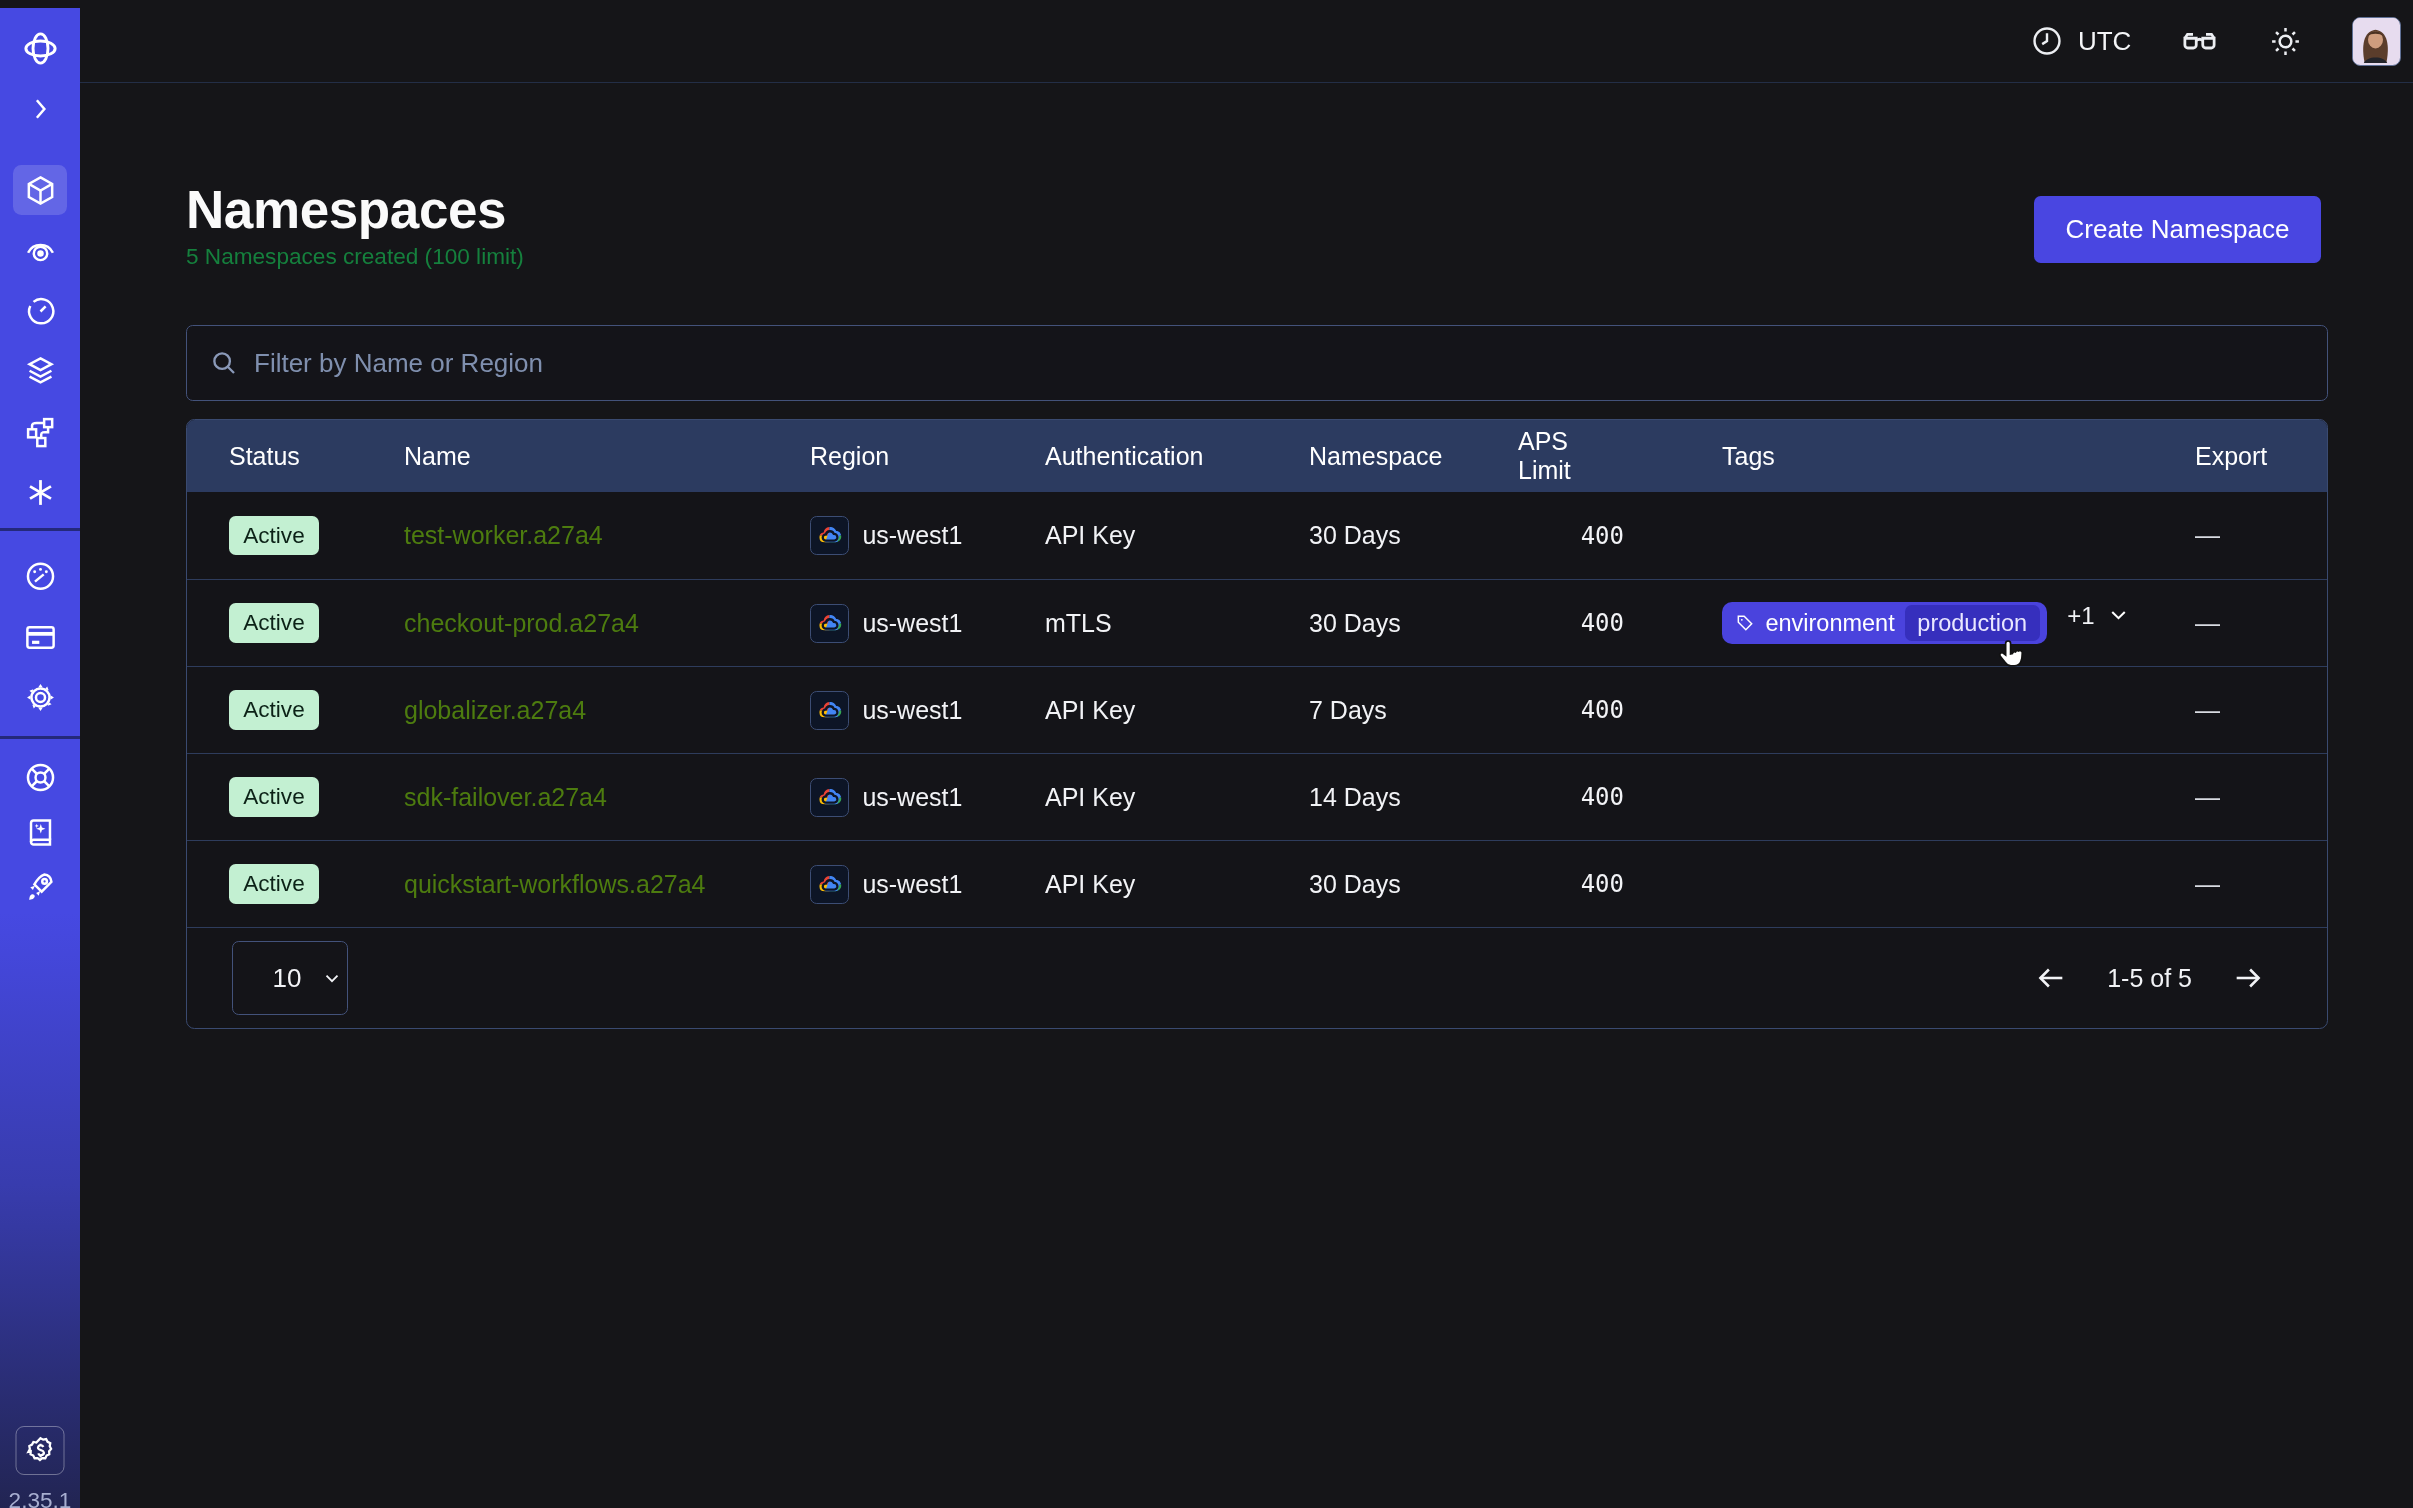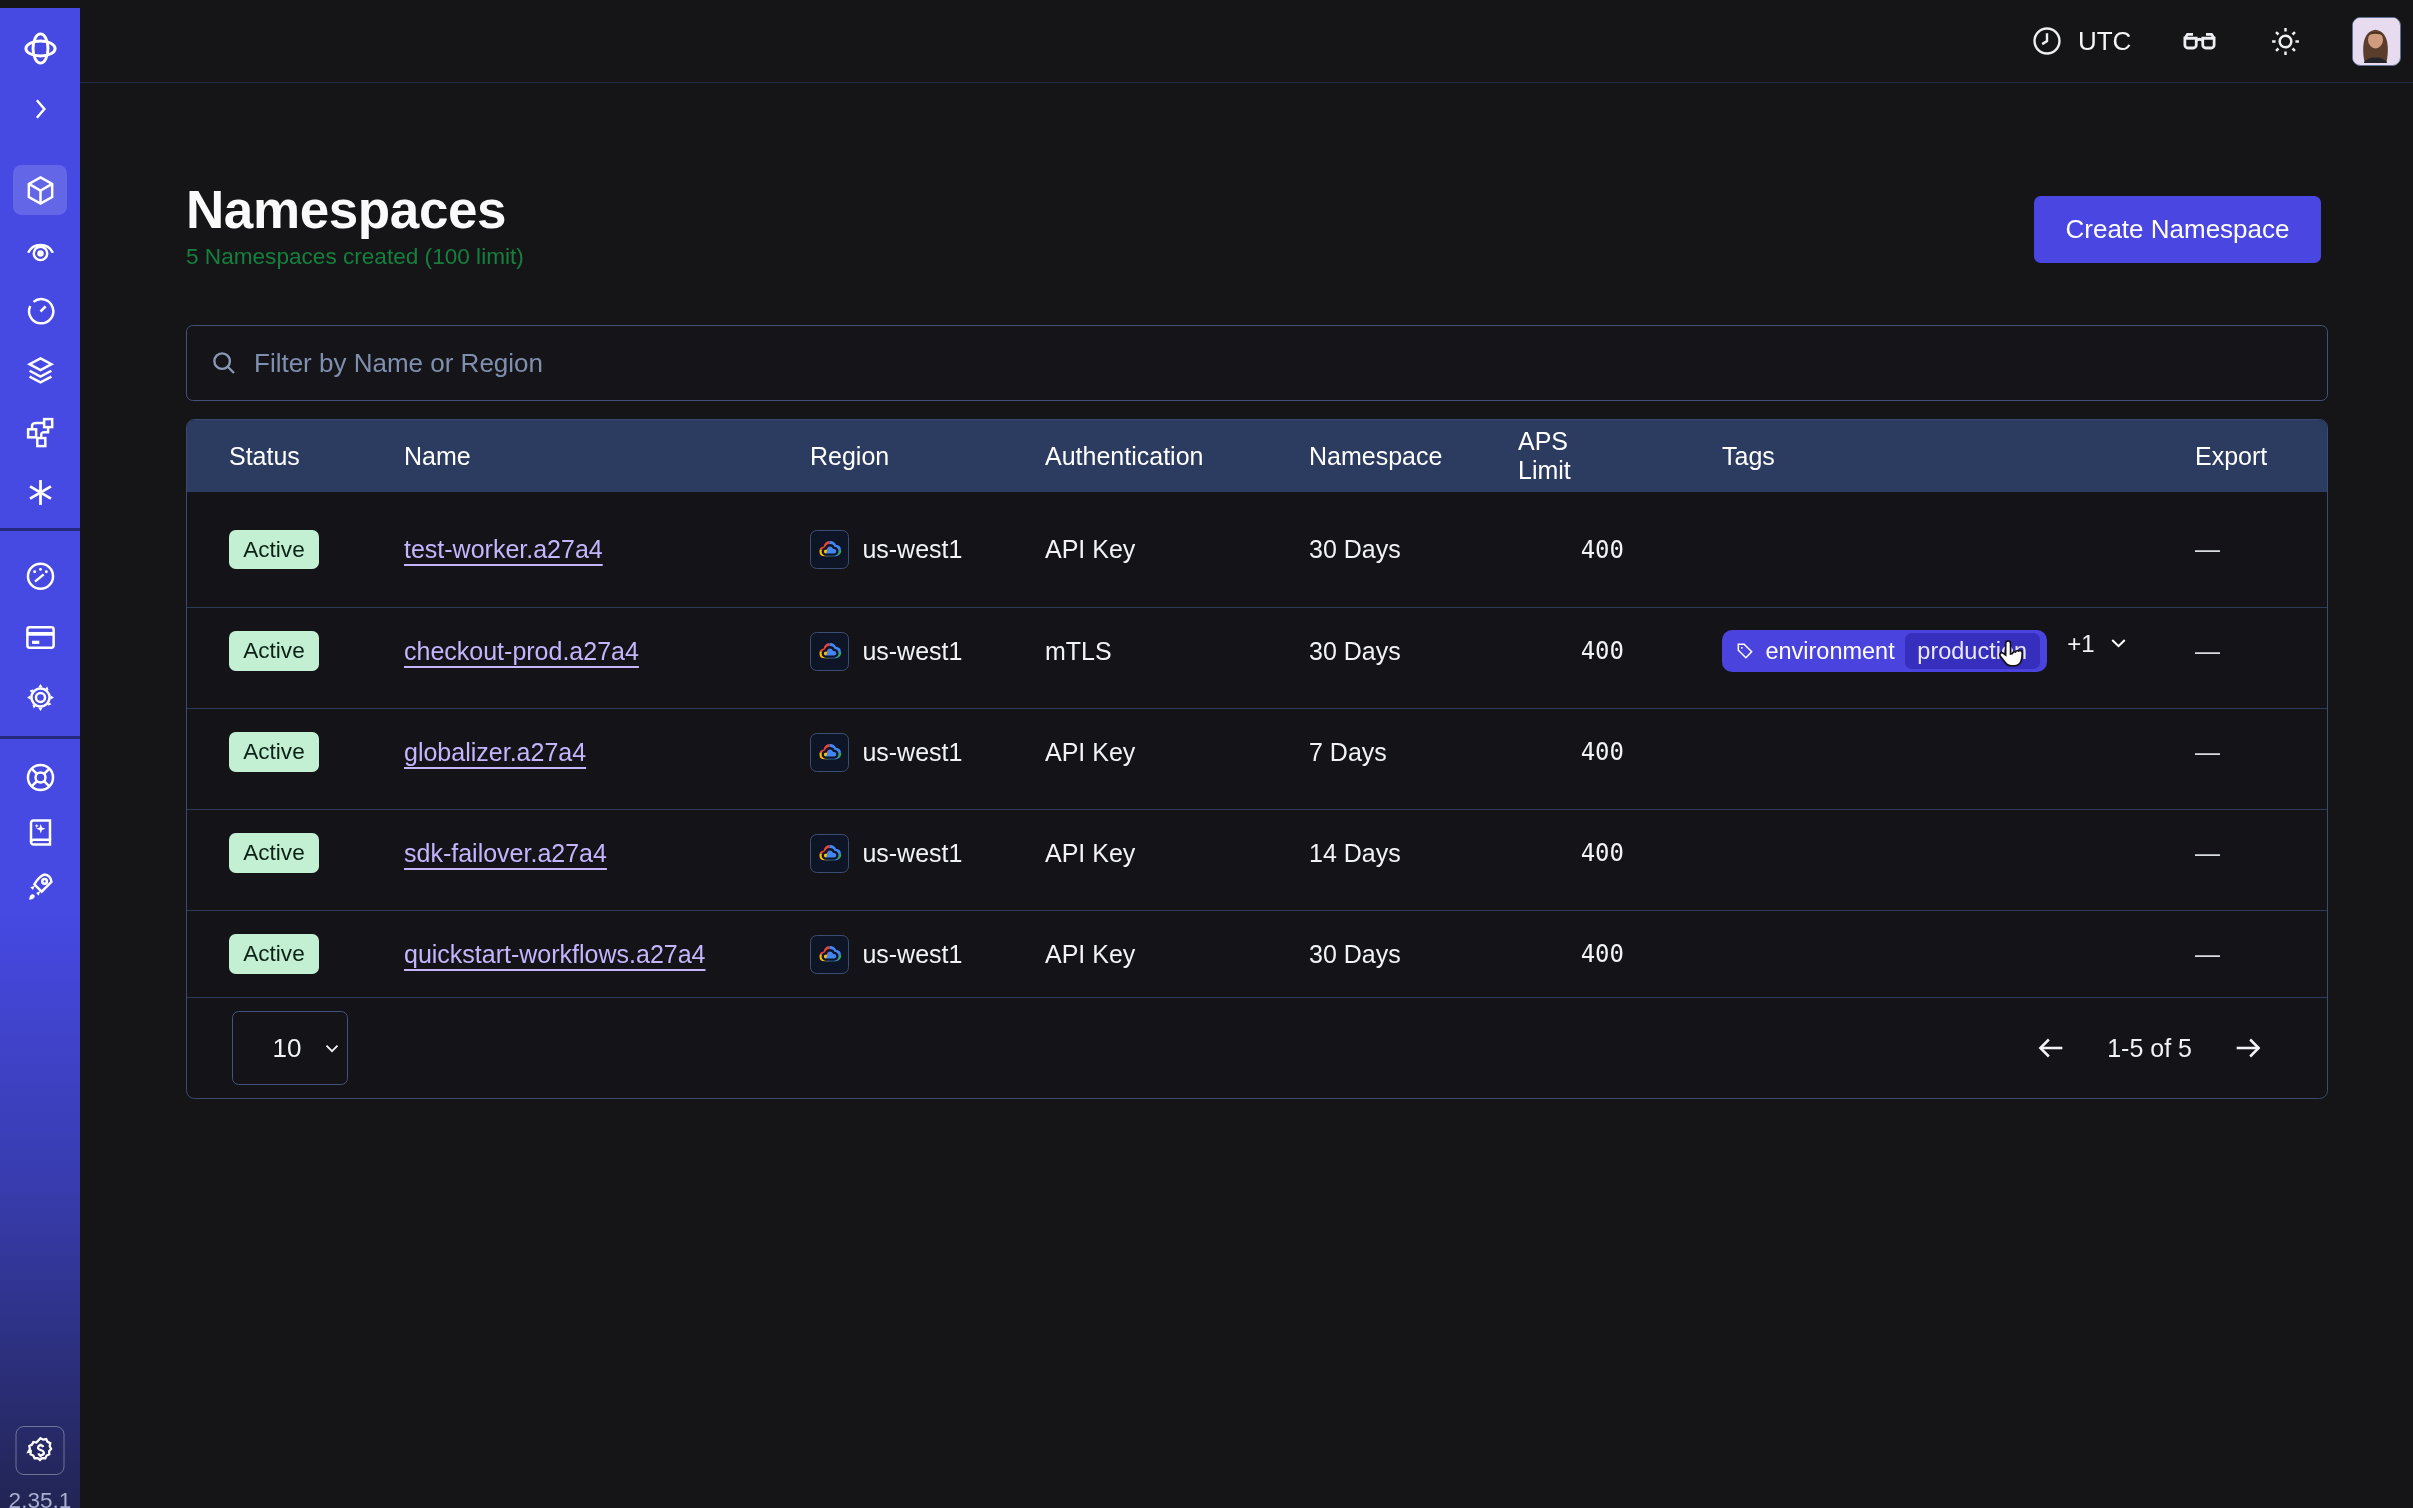"Active" .tbody .trow { margin-top: 14px -> none }
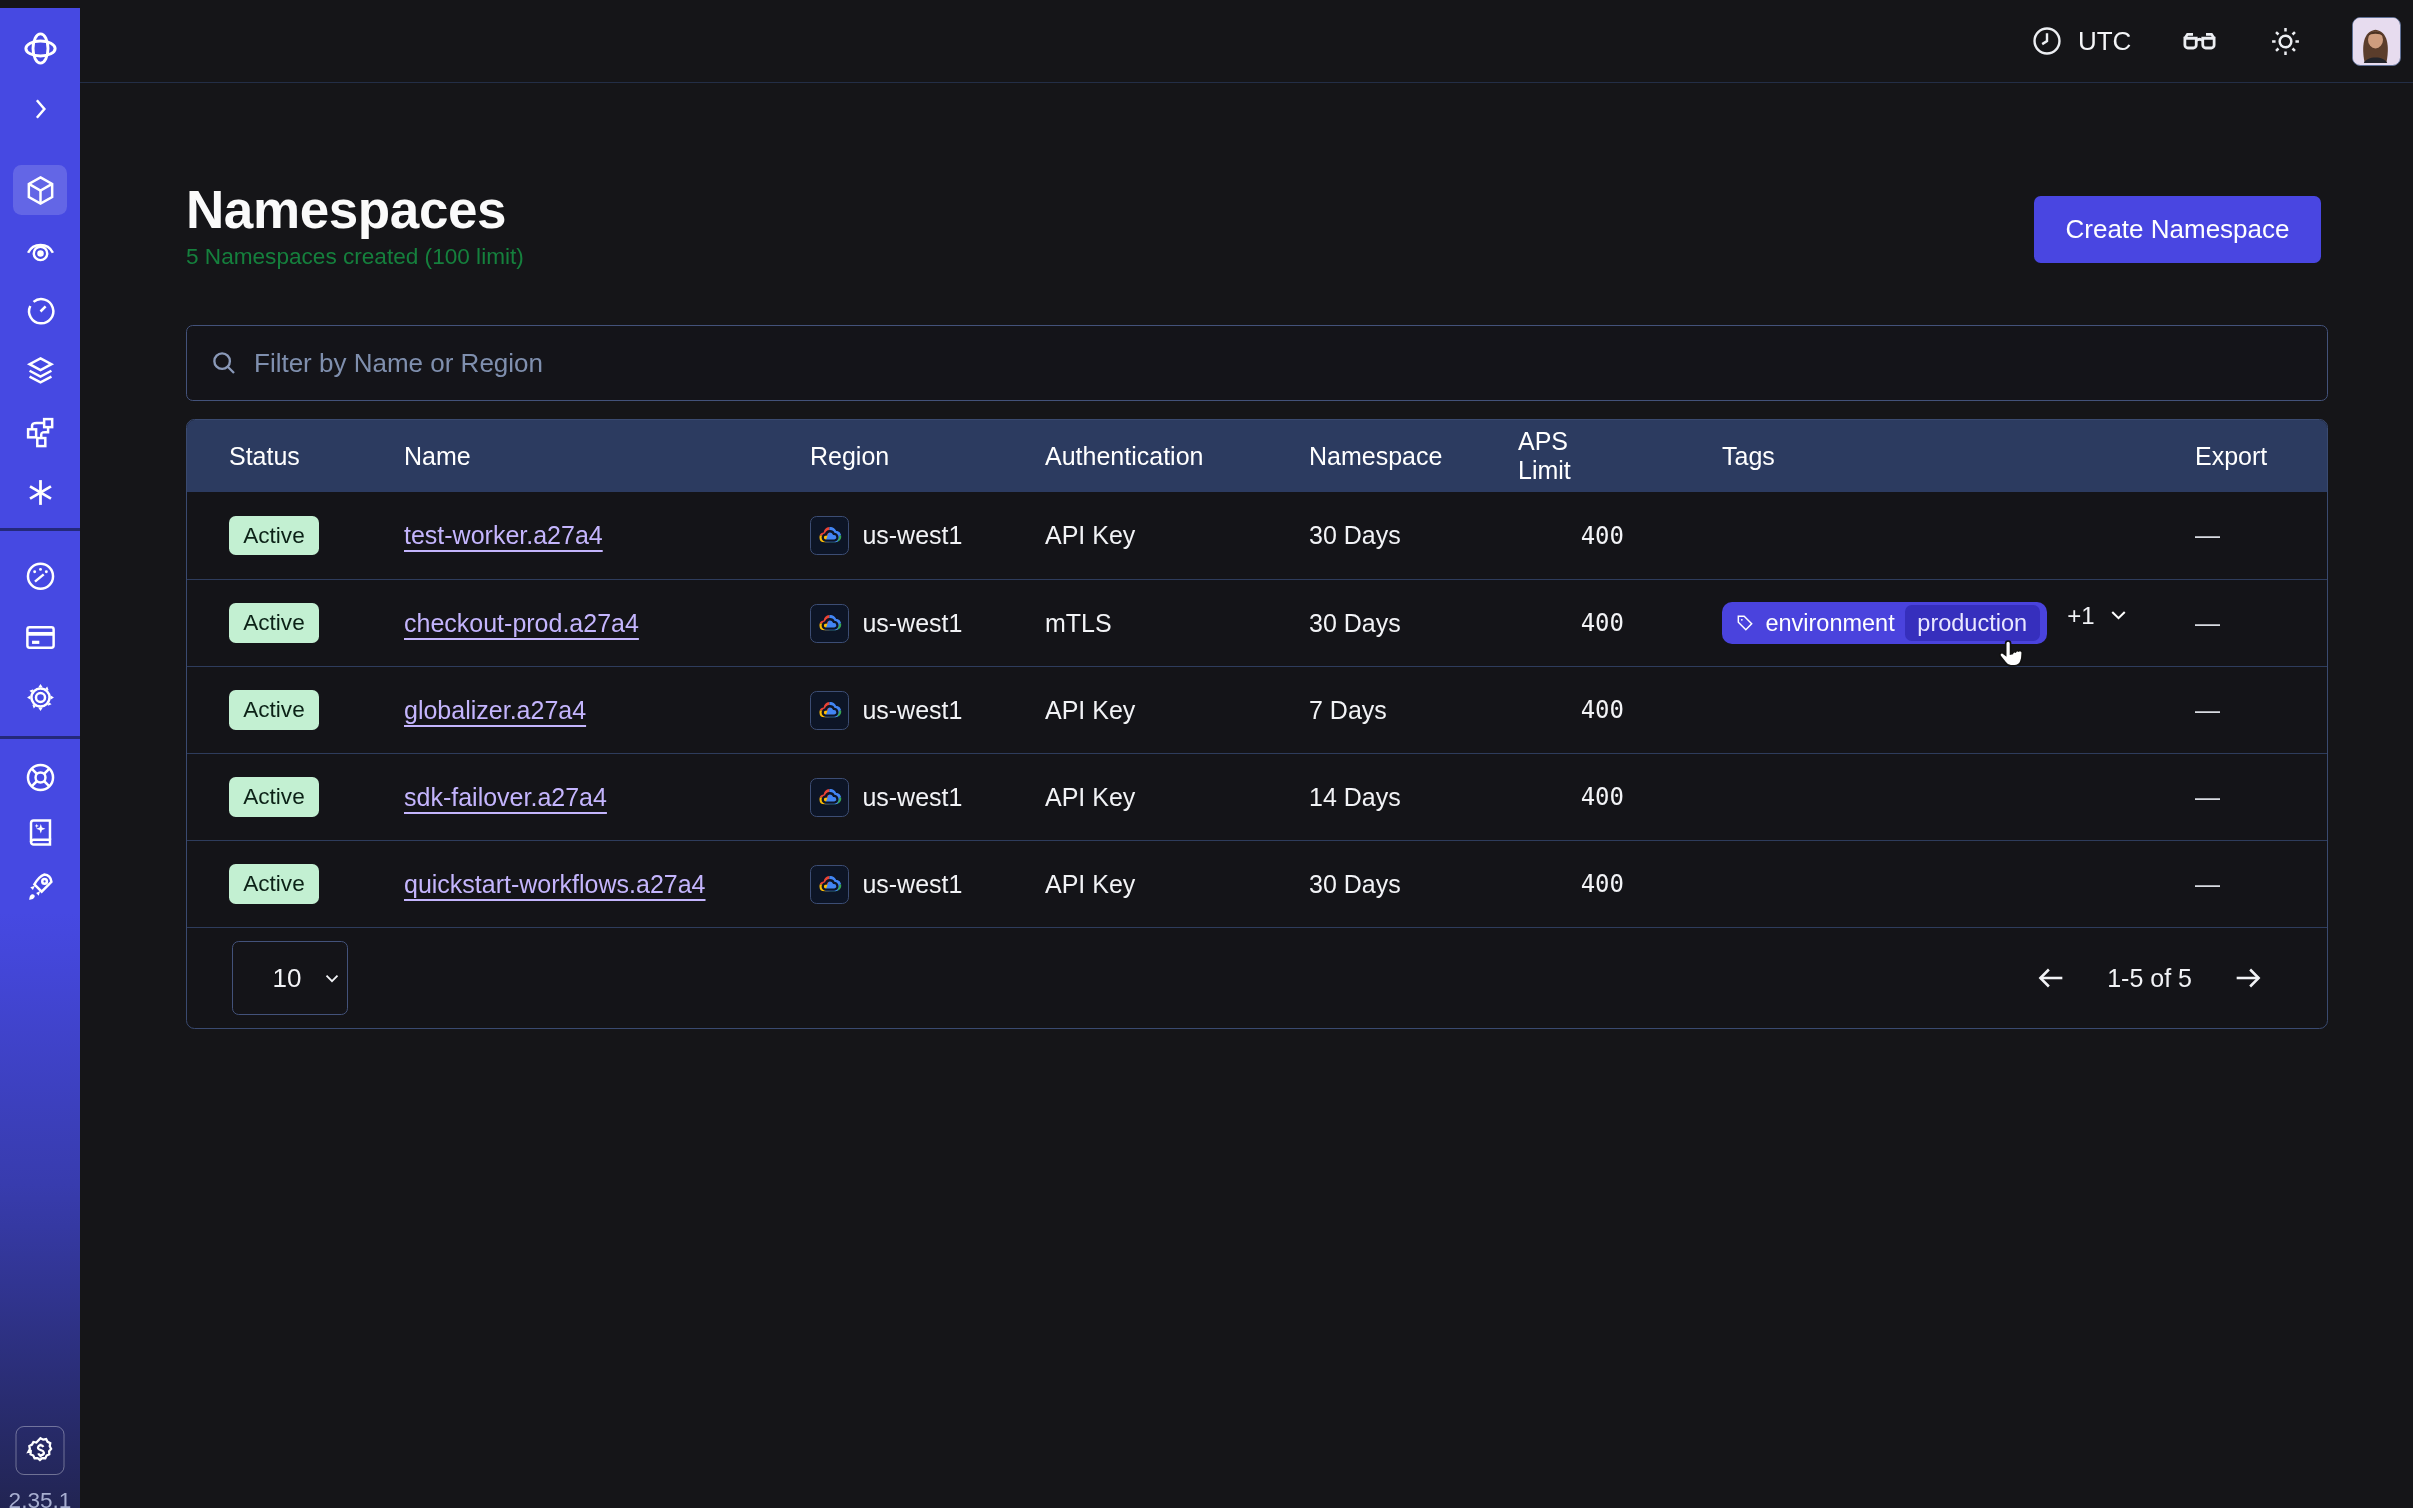"test-worker.a27a4" .name-link { color: #c4b5fd -> #4d7c0f; text-decoration: underline -> none }
